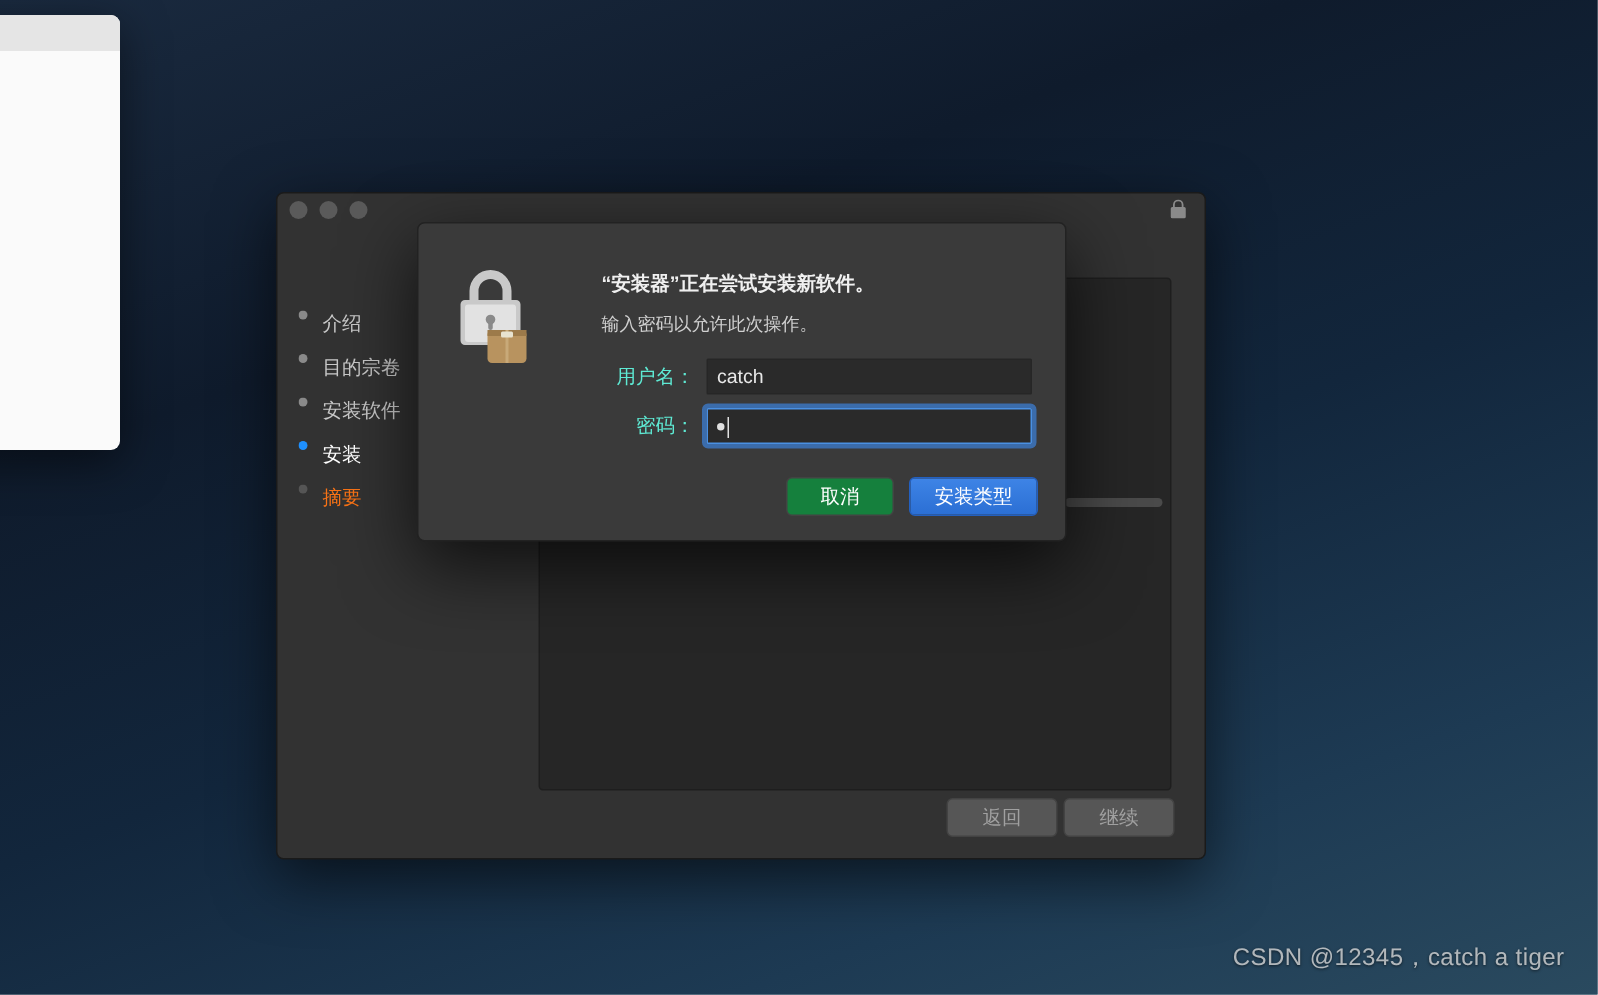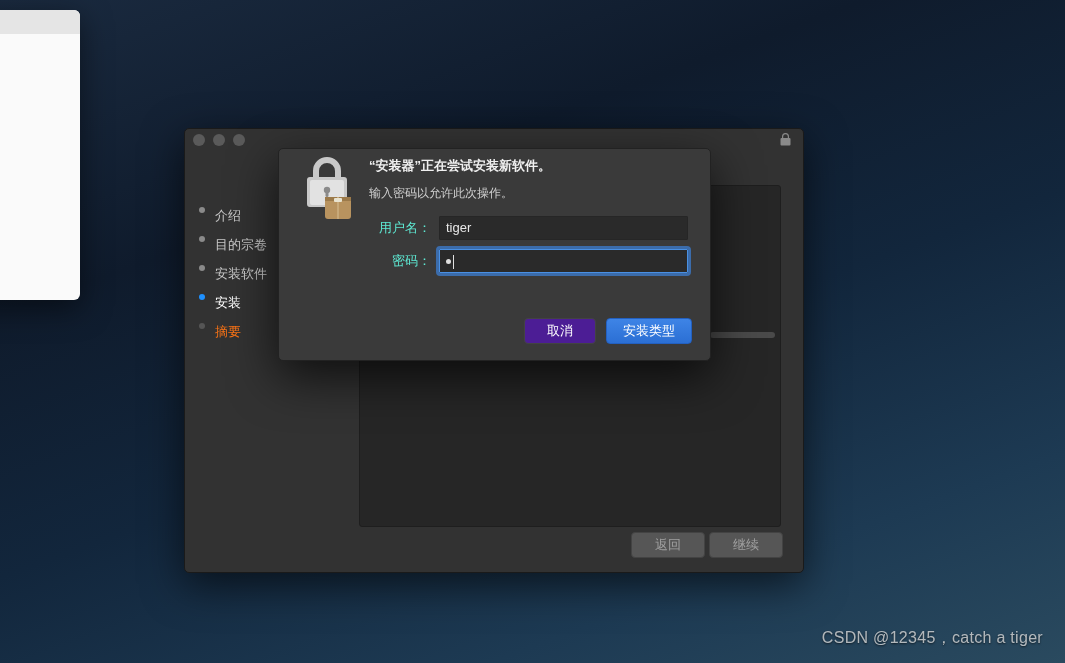"“安装器”正在尝试安装新软件。" .dlg-body { gap: none -> 32px; padding: 8px 22px 0 20px -> 31px 22px 0 20px }
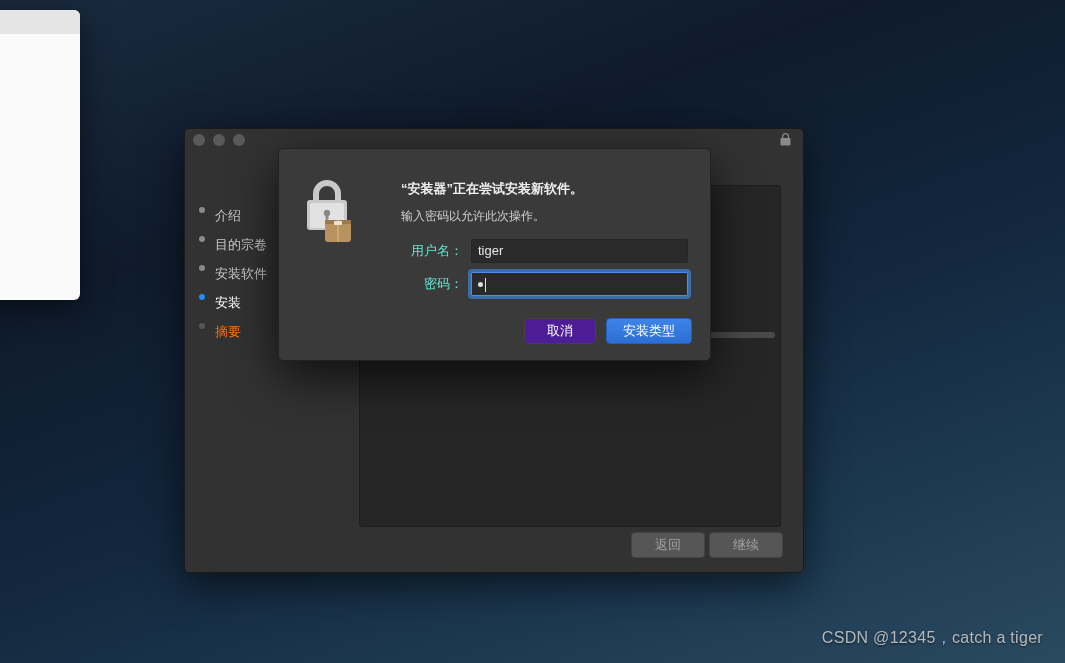"tiger" div.fld { text: tiger -> catch }
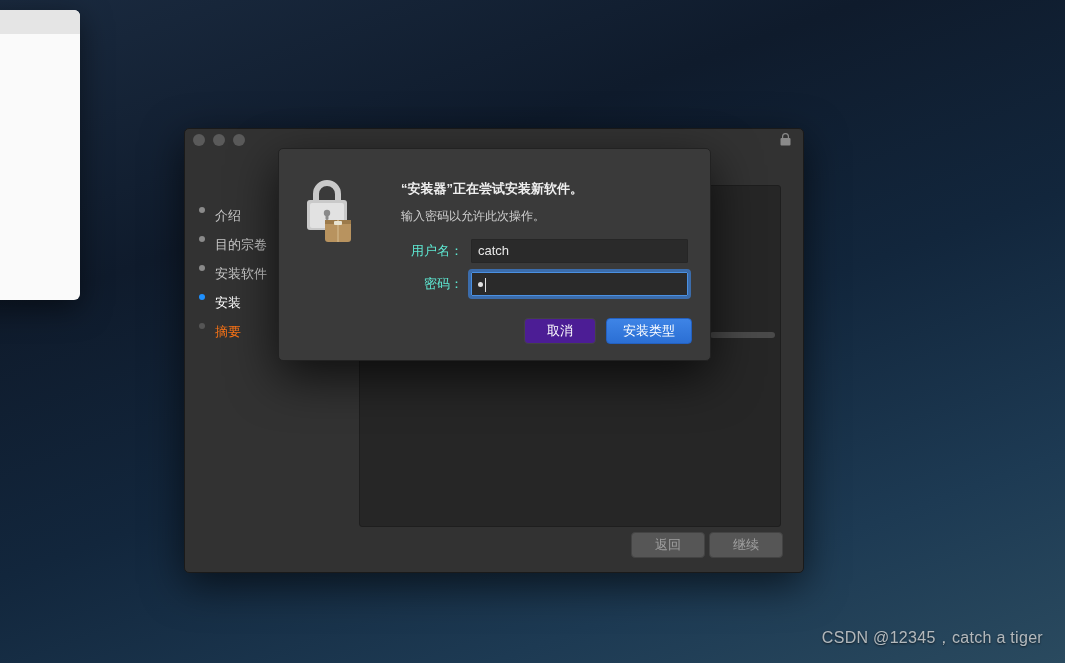"取消" .dbtn { background: #4c1d95 -> #15803d }
